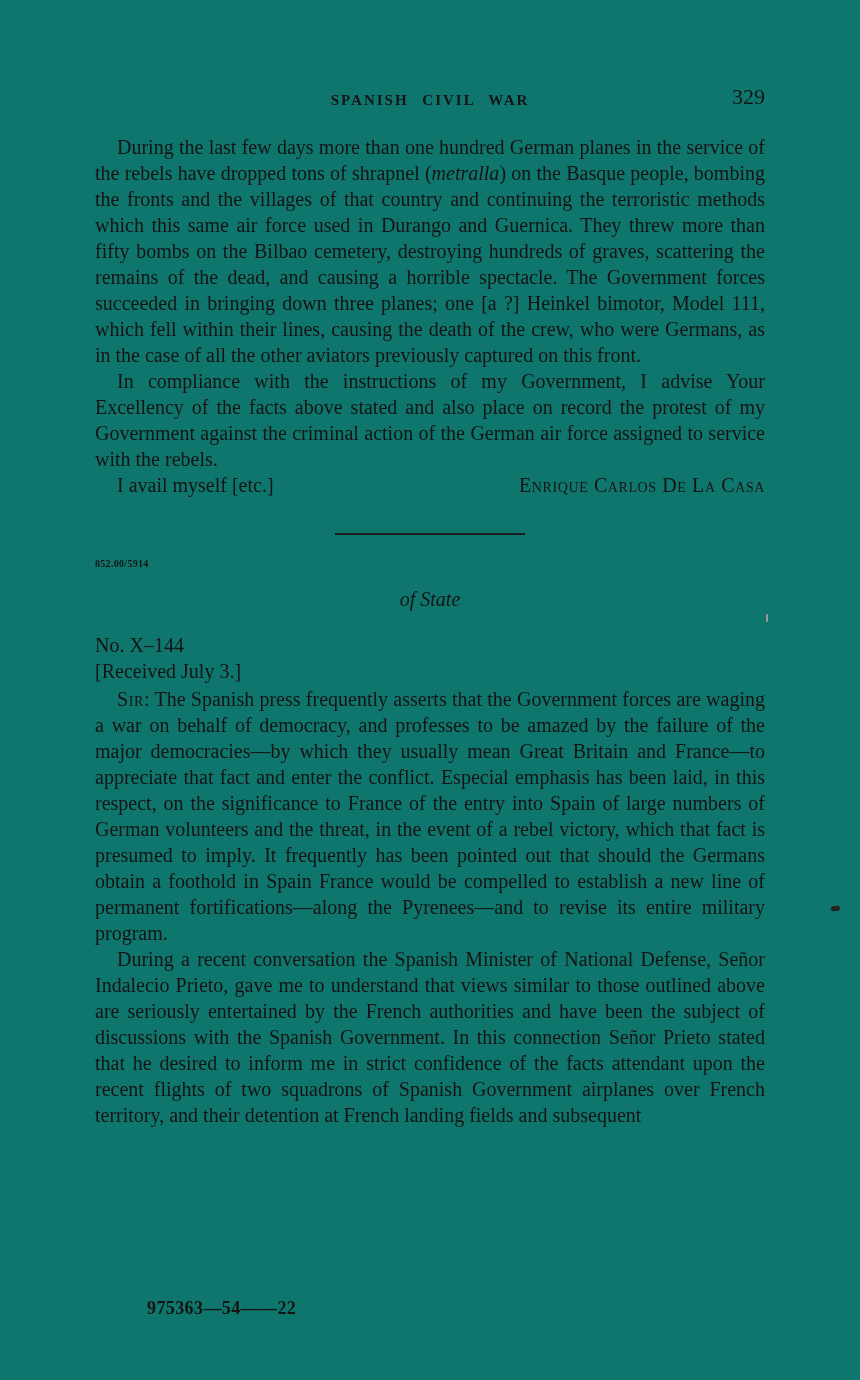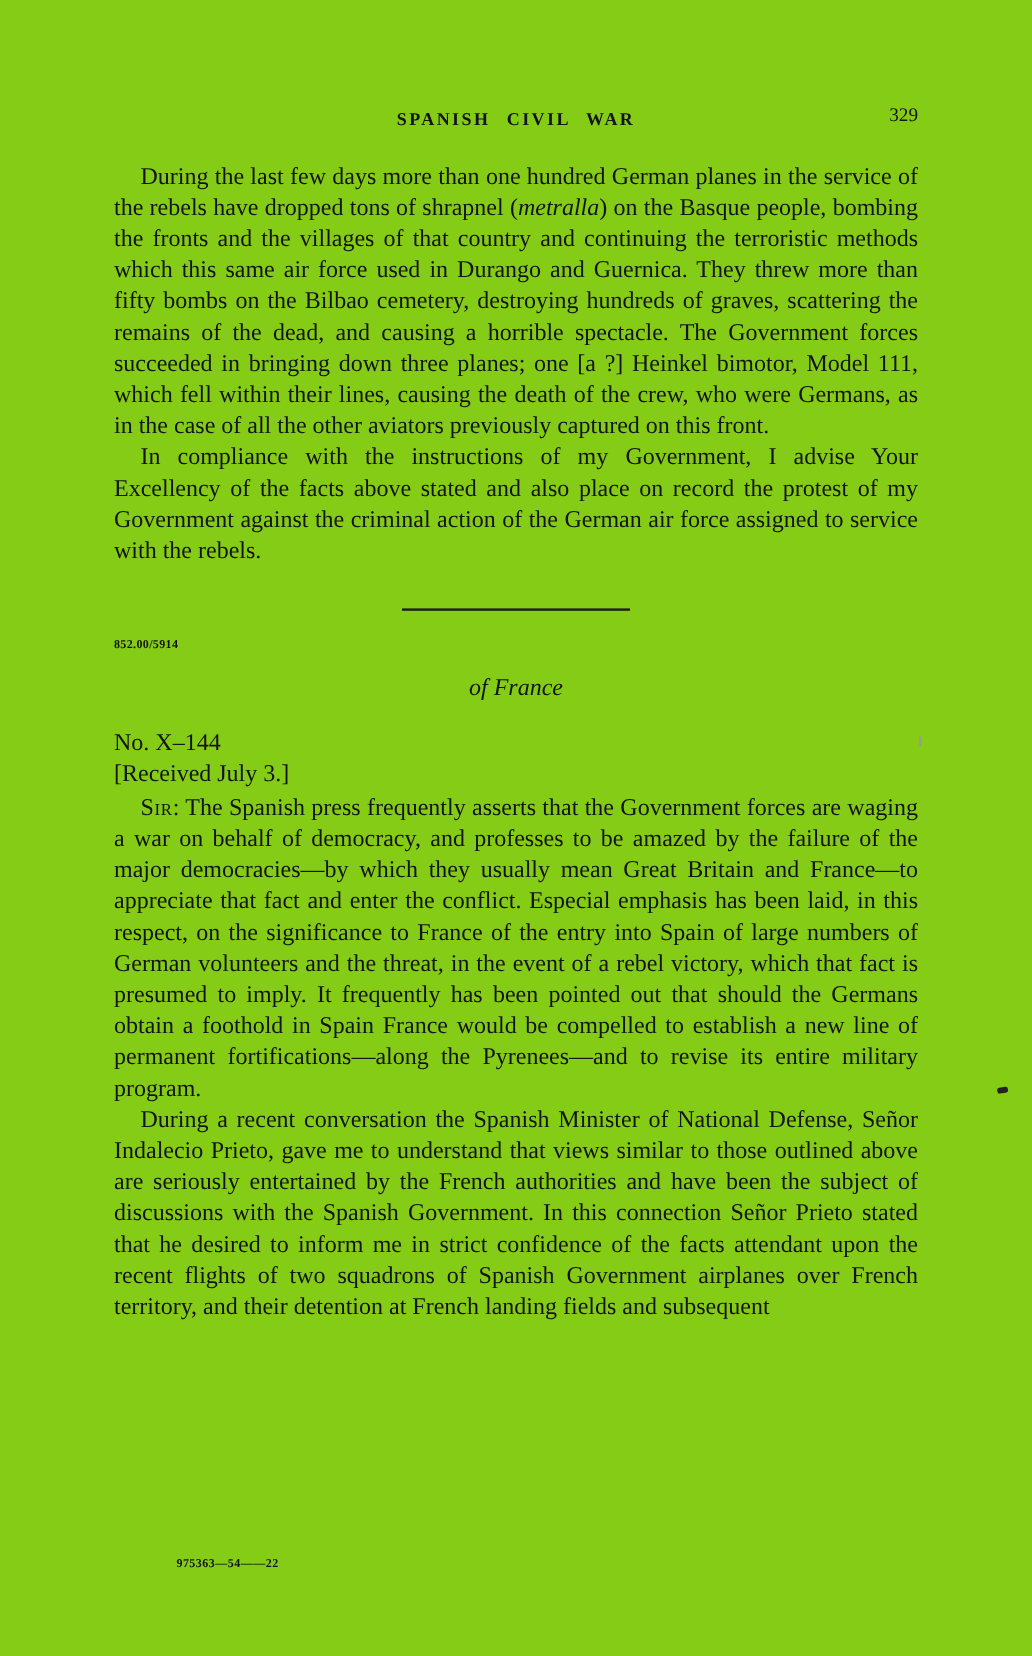"SPANISH CIVIL WAR" .page { background: #84cc16 -> #0f766e }
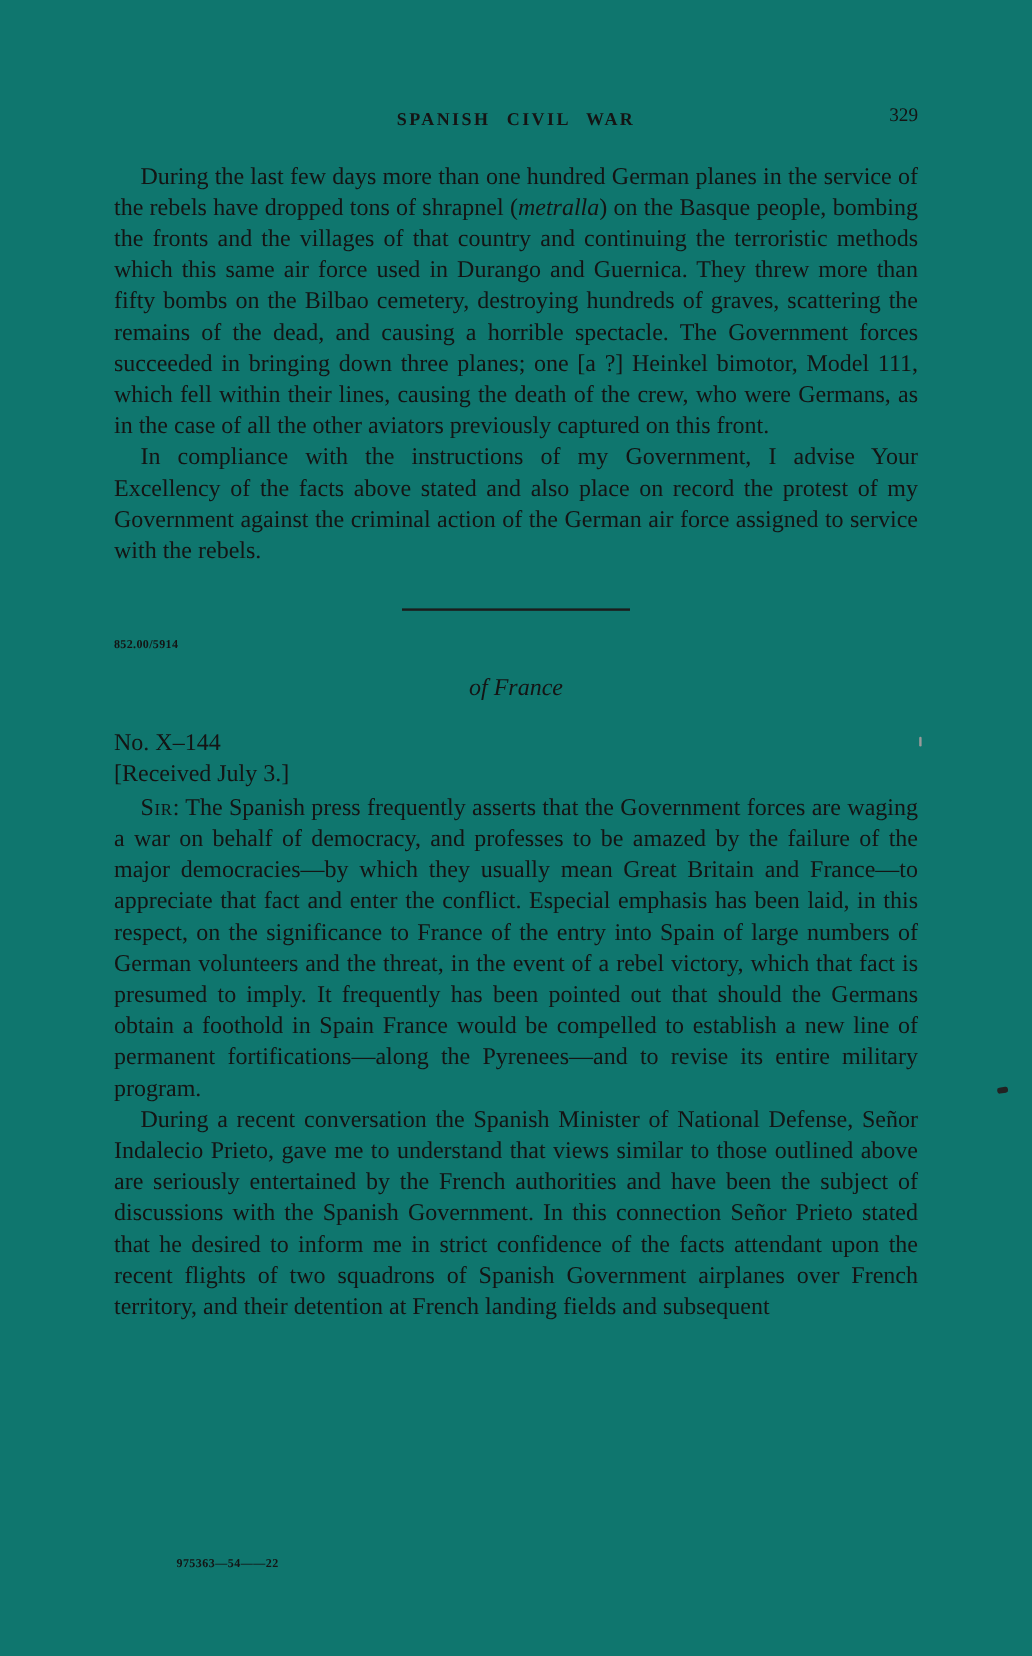"329" .page-number { font-size: 16px -> 22px }
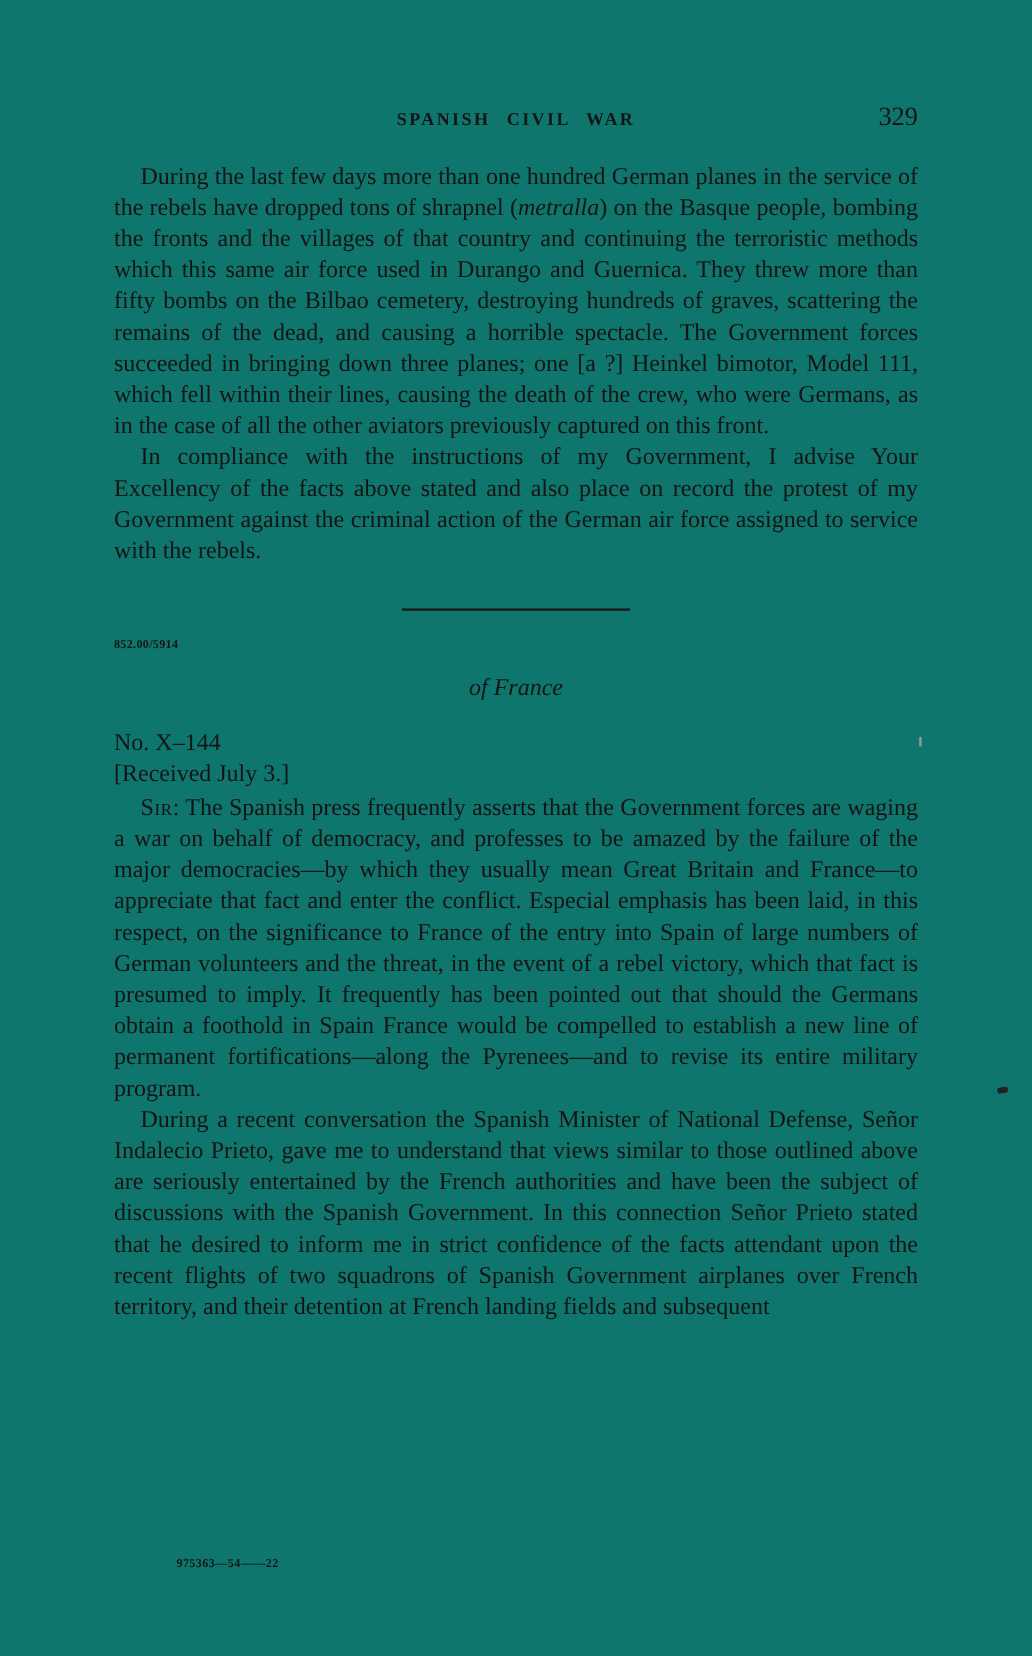"I avail myself [etc.]" div.signoff-row { html: none -> <div> <span>I avail myself [etc.]</span> <span>Enrique Carlos De La Casa</span> </div> }
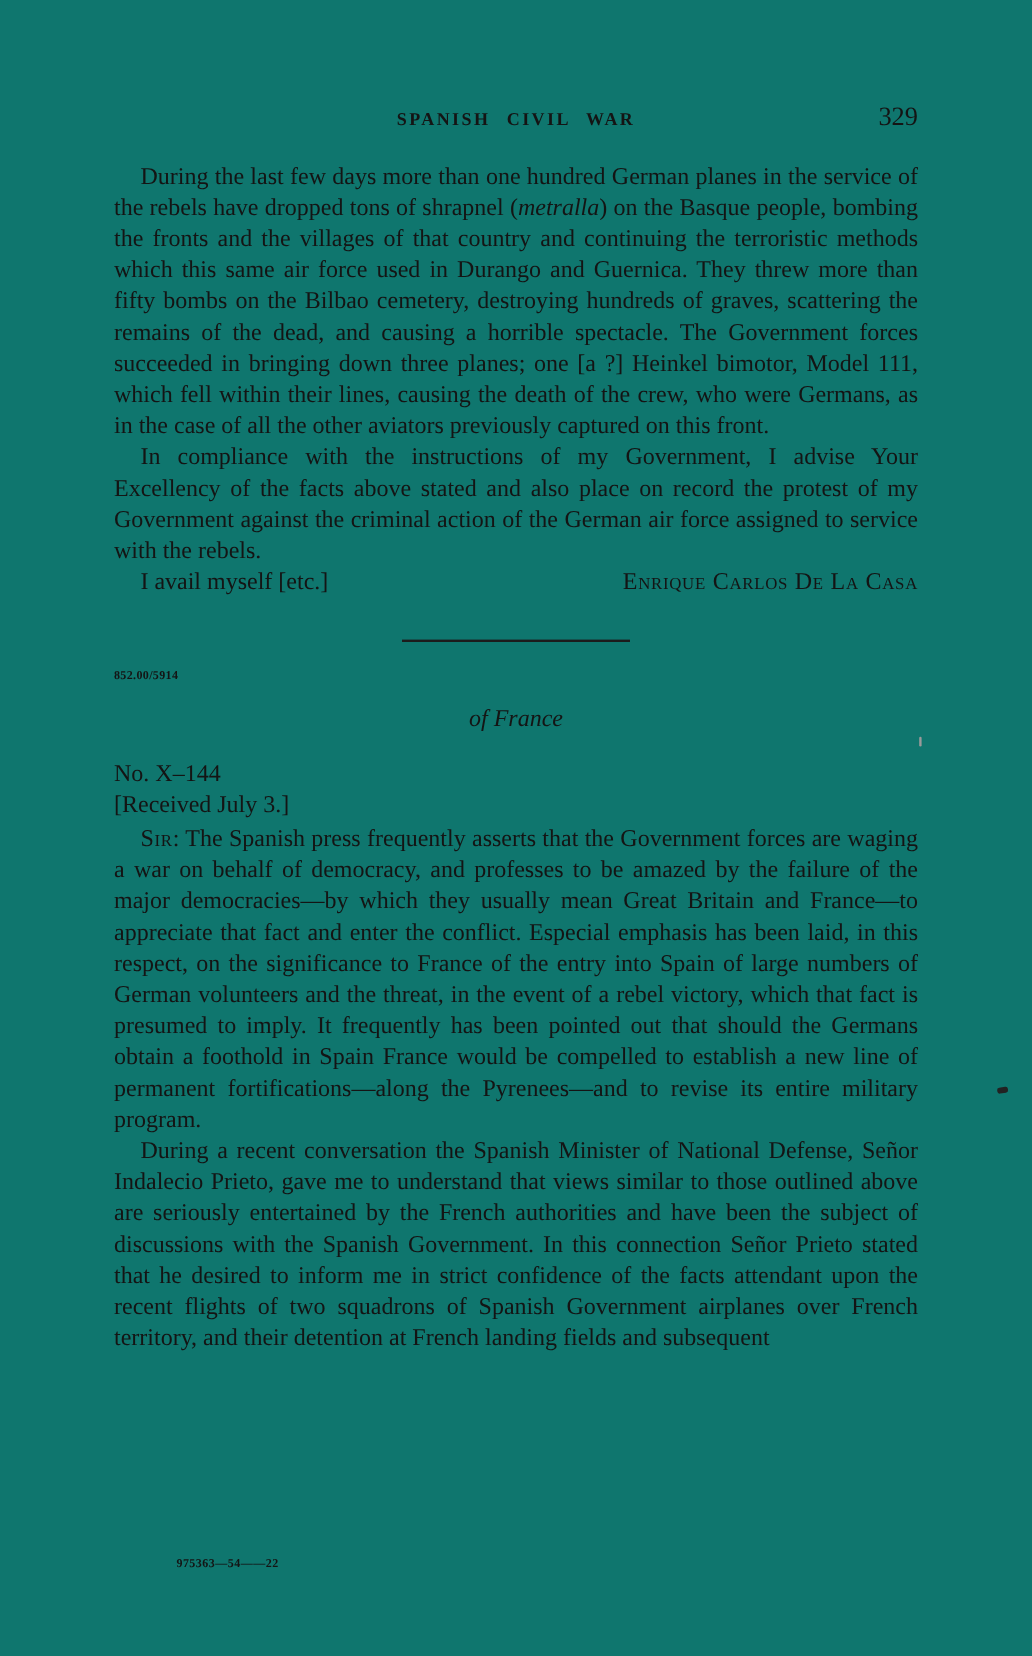"of France" span.line { text: France -> State }
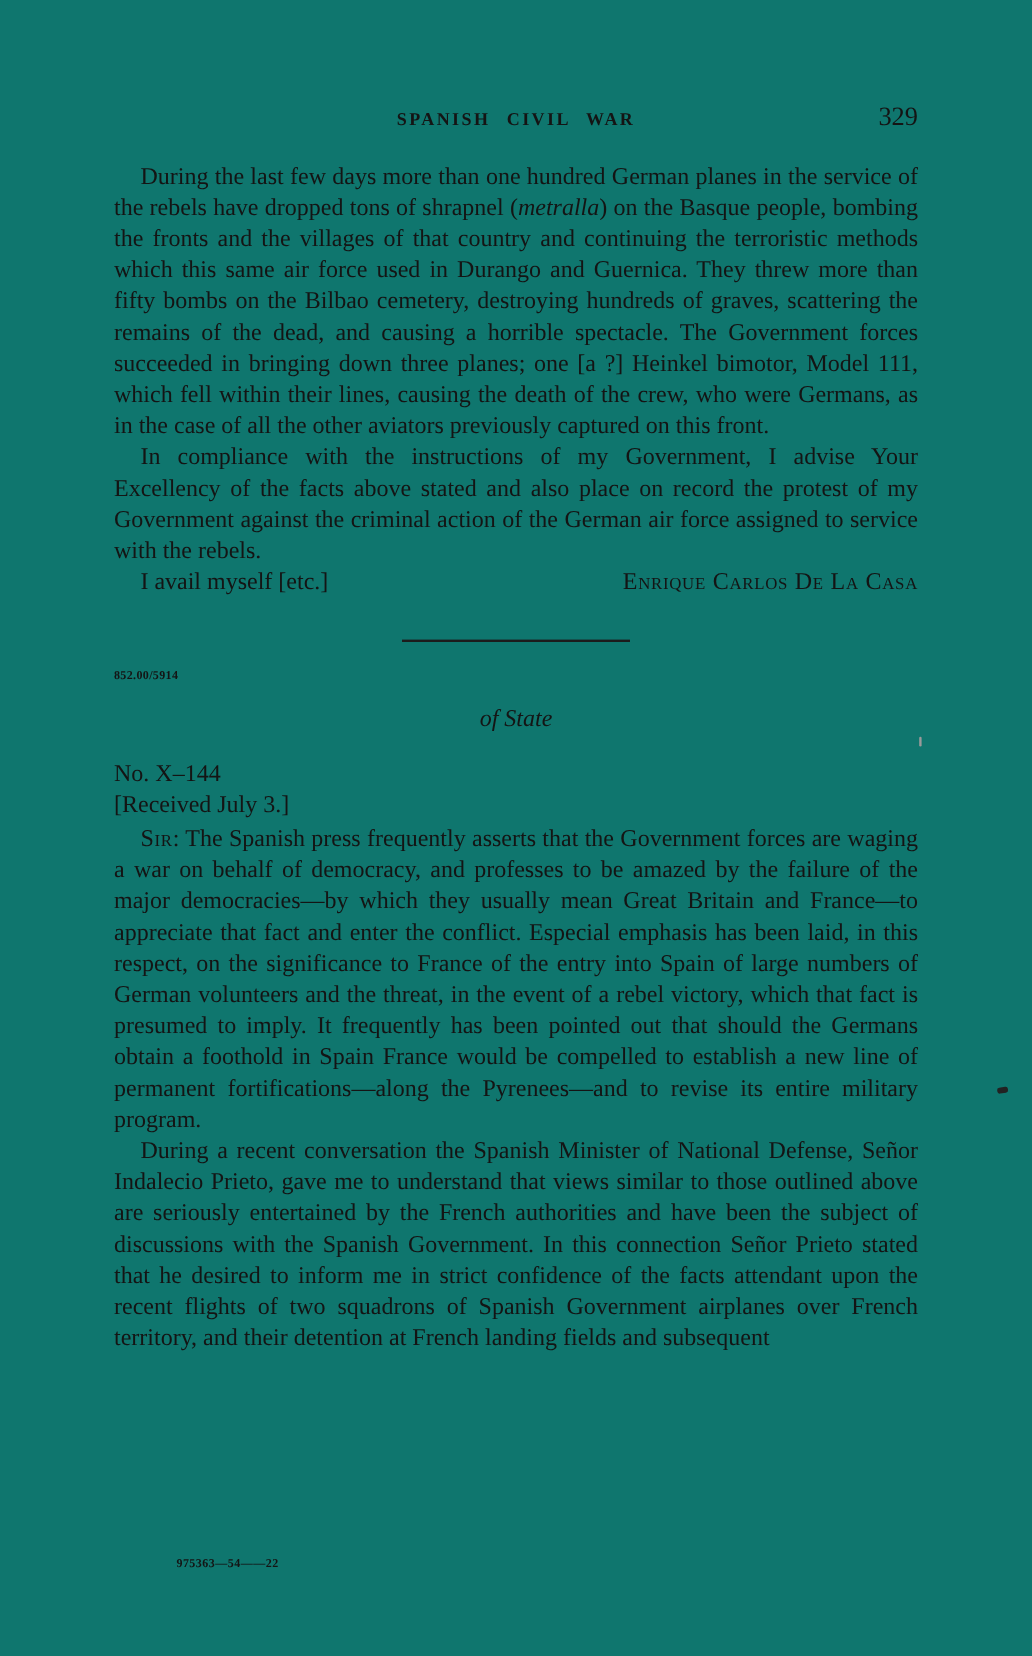"975363—54——22" .print-code { font-size: 10px -> 18px }
